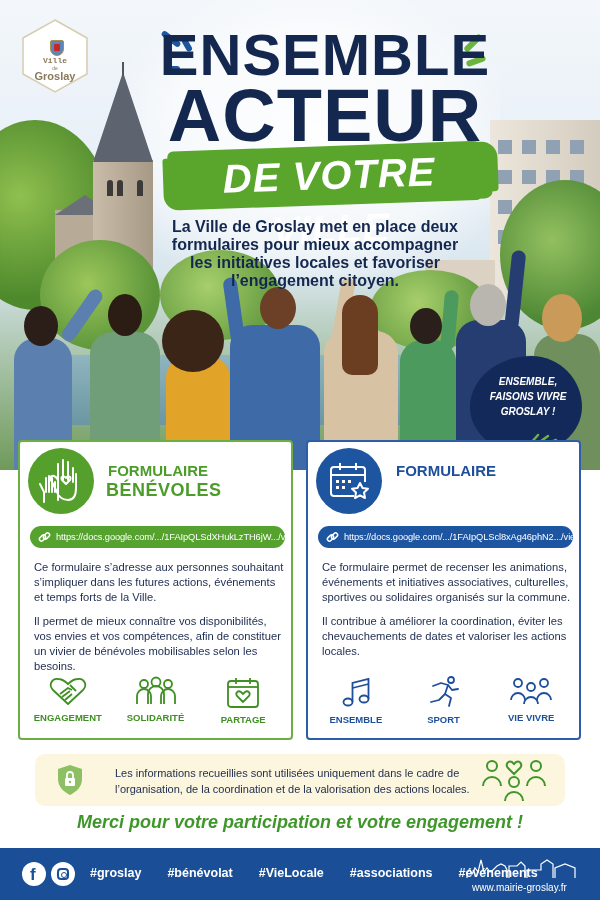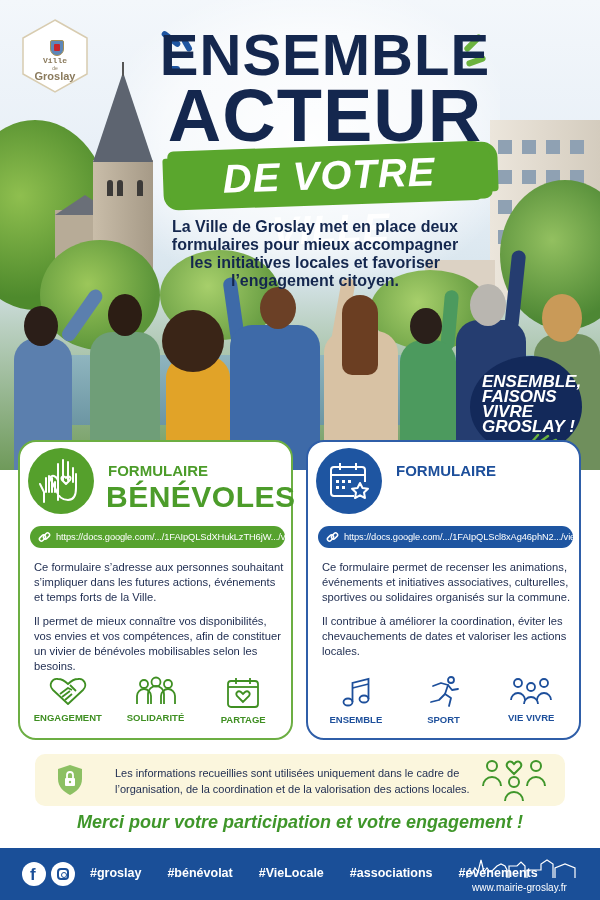"ENSEMBLE," .badge-text { font-size: 17px -> 10px; left: 12px -> 2px; text-align: none -> center }
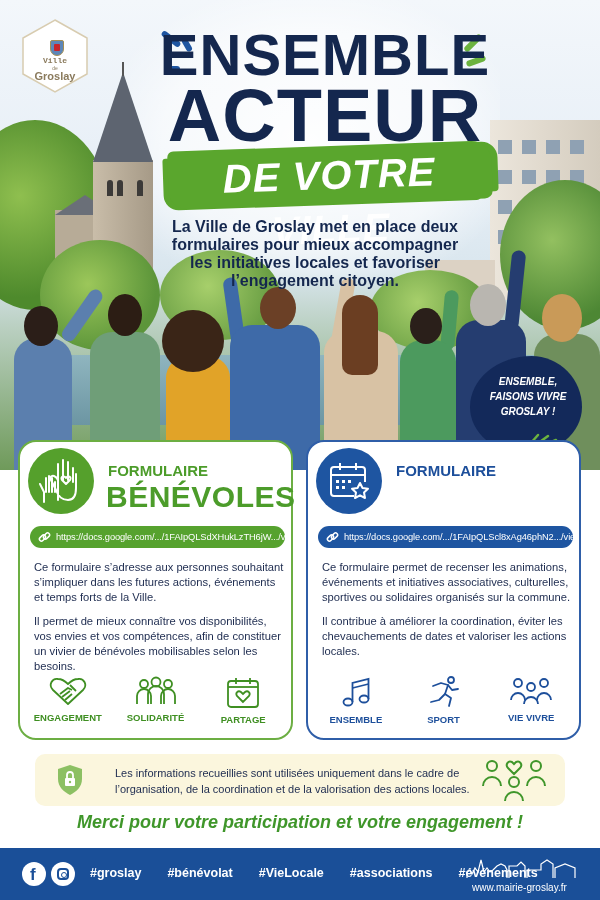"FORMULAIRE" .card { border-radius: 18px -> 4px }
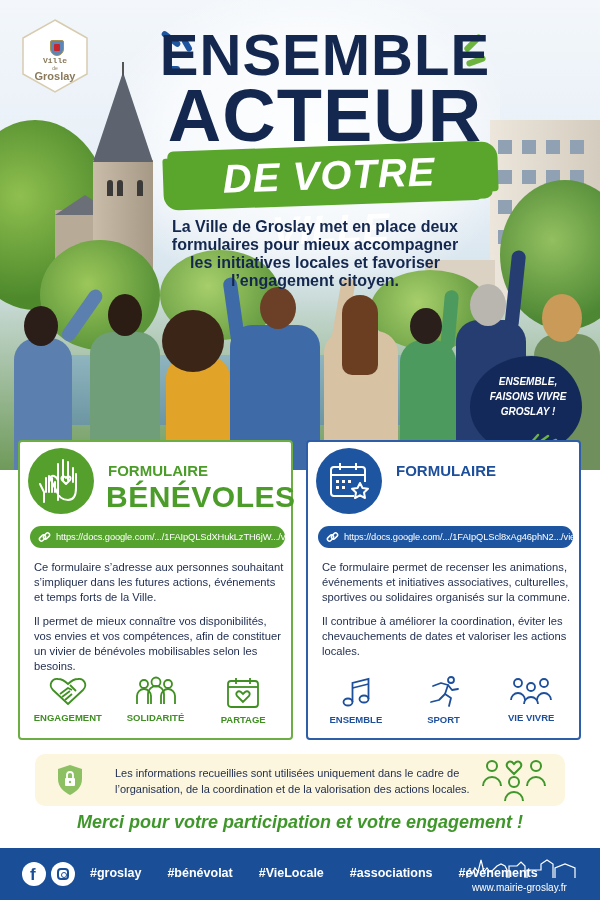"BÉNÉVOLES" .card-title { font-size: 30px -> 18px }
